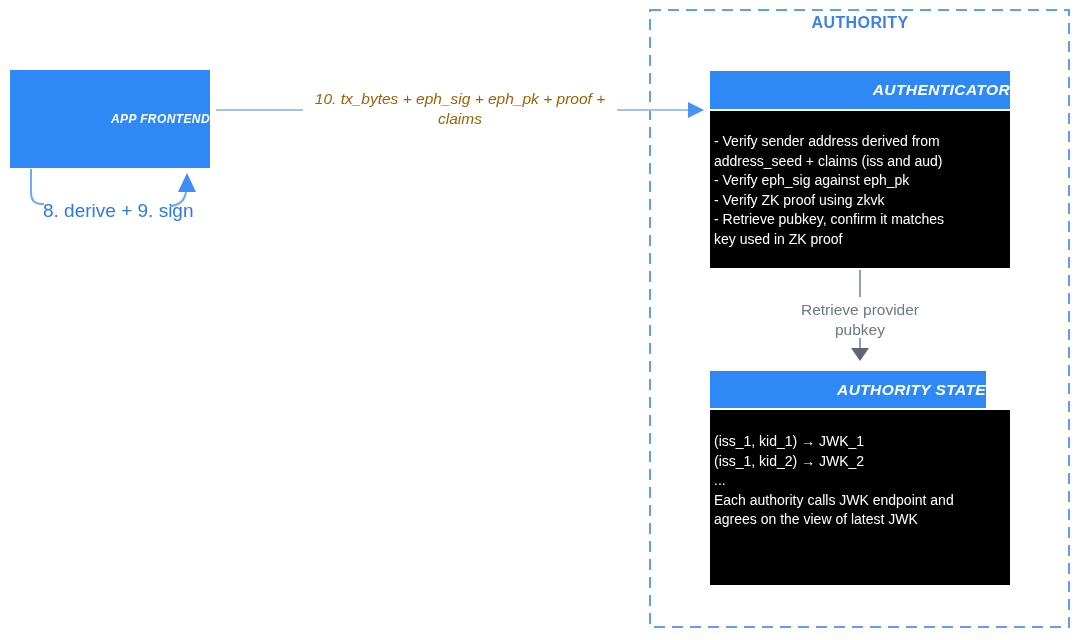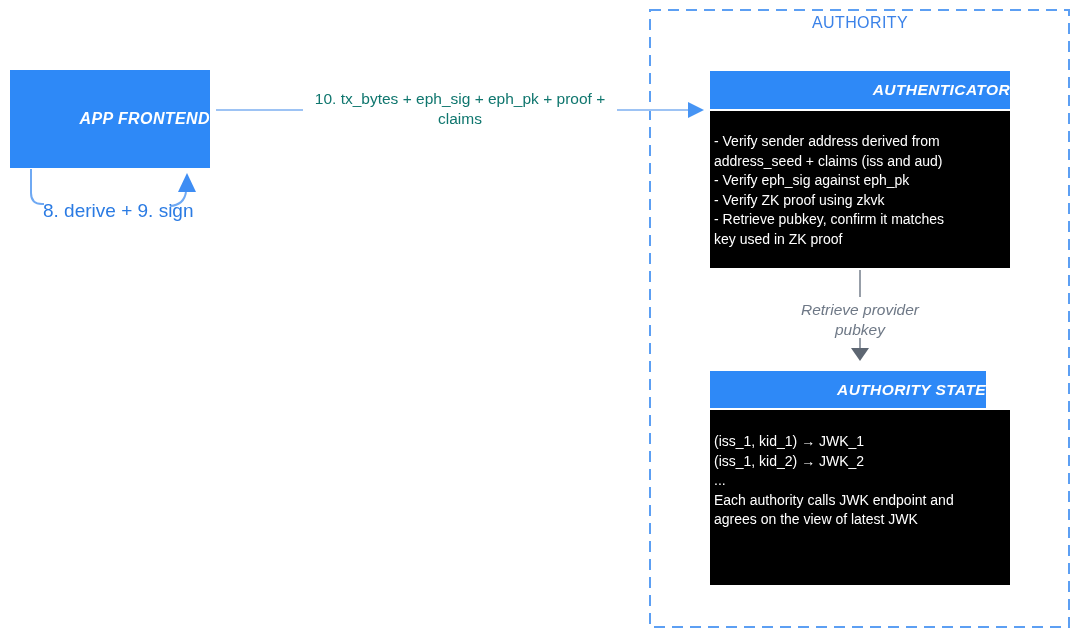"AUTHORITY" .authority-title { font-weight: 400 -> 700 }
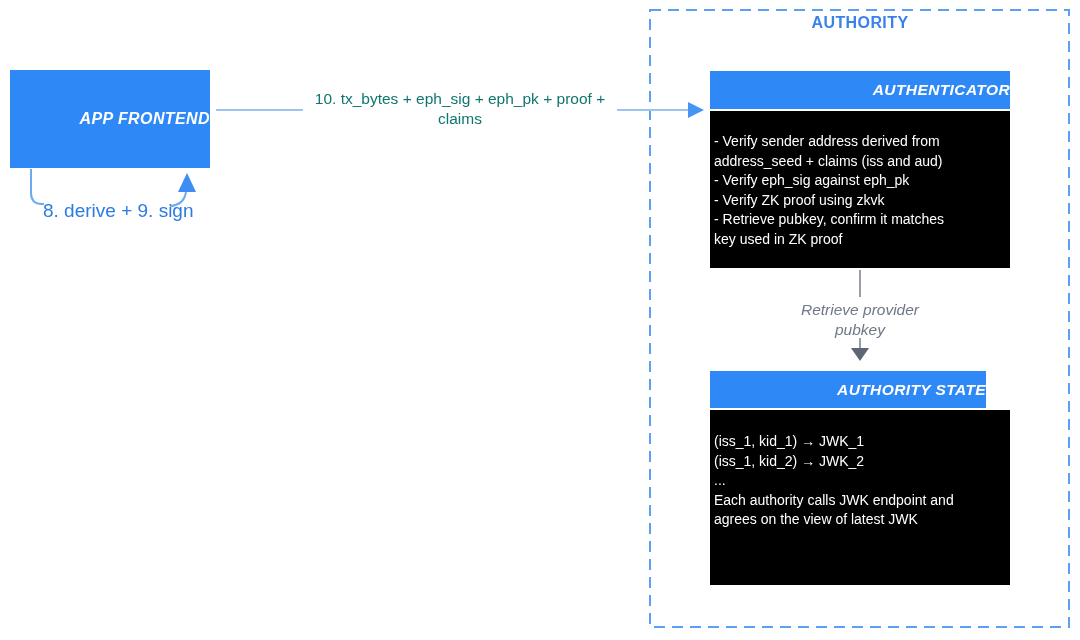"10. tx_bytes + eph_sig +" .flow-label { color: #0f766e -> #a16207; font-style: none -> italic }
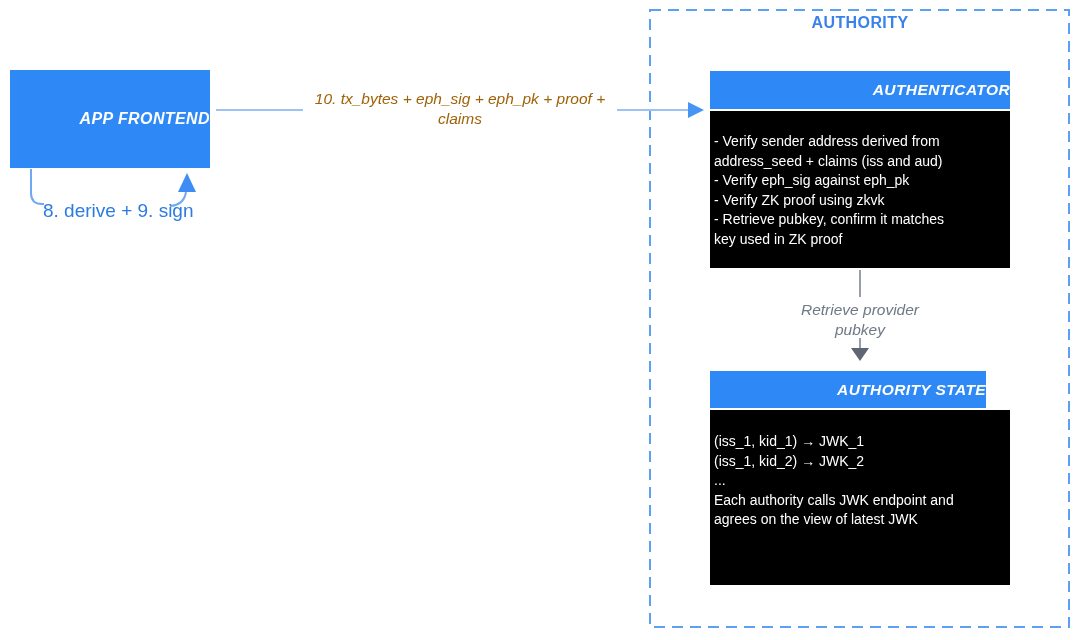"APP FRONTEND" .blue-box { font-size: 16px -> 12px }
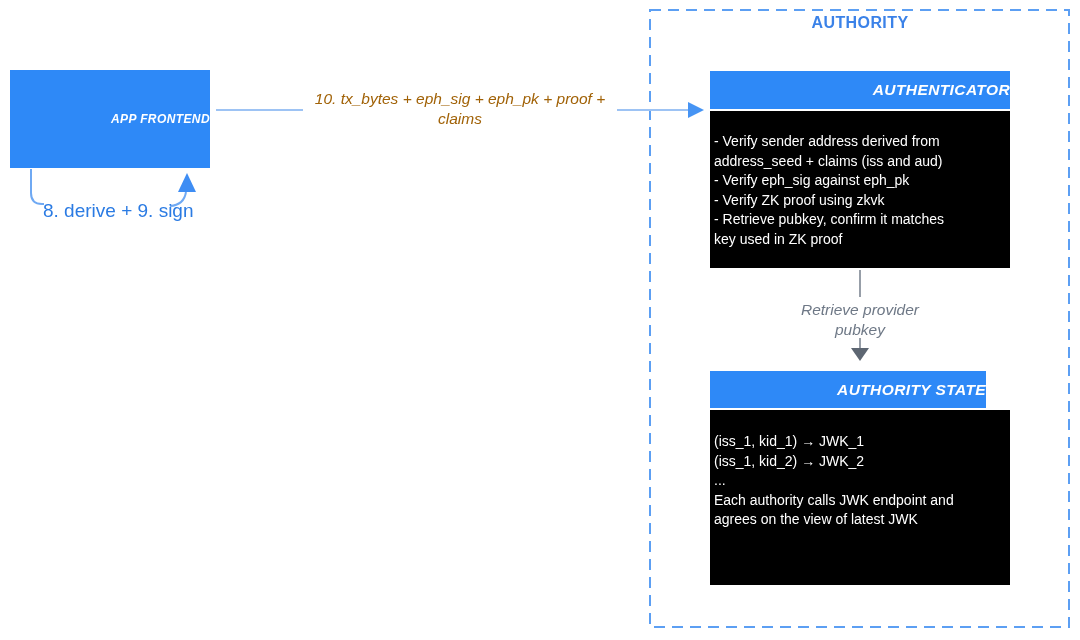"Retrieve provider pubkey" .retrieve-label { font-style: italic -> none }
